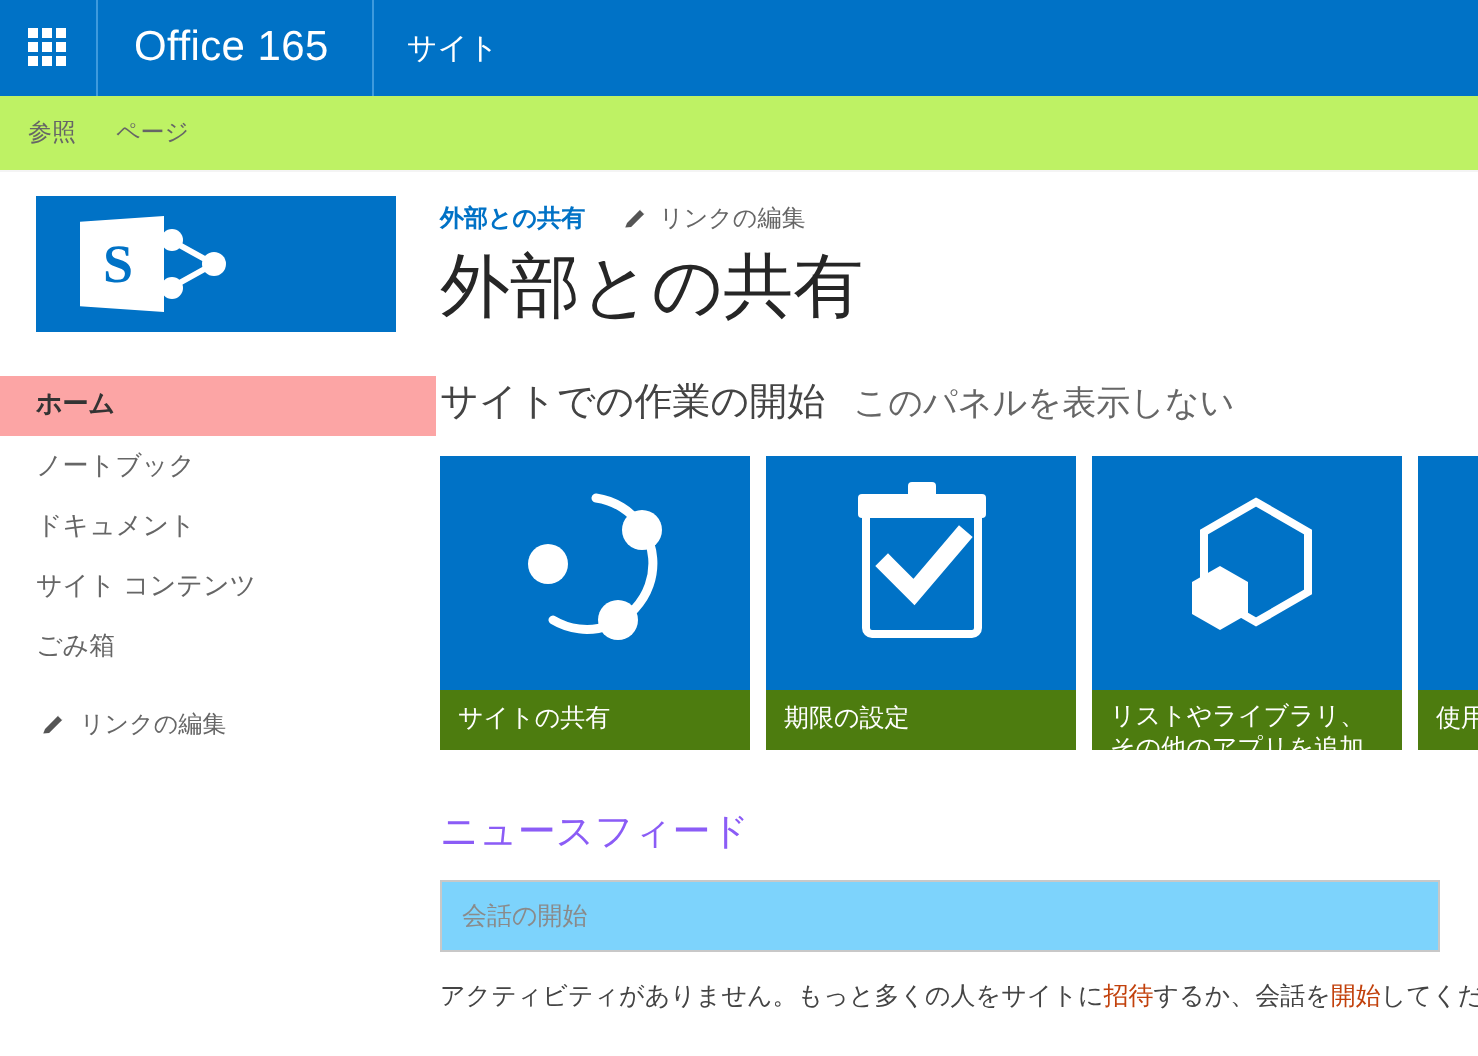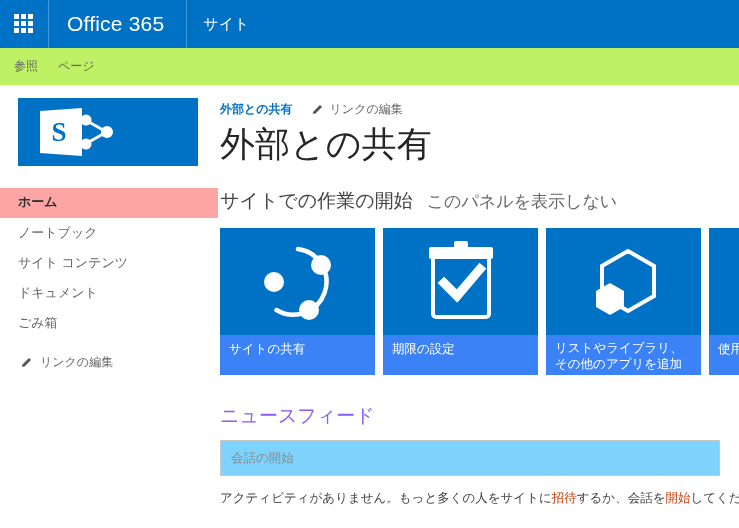"Office 365" div.brand { text: 365 -> 165 }
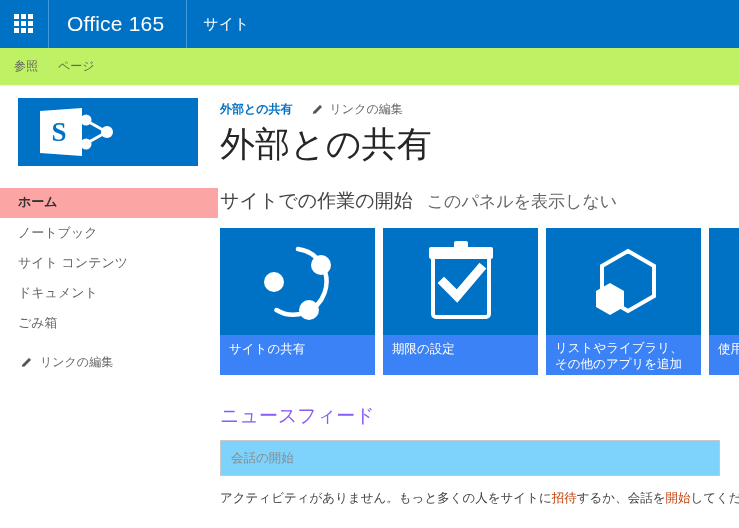"サイト コンテンツ" li.nav-item { order: before "ドキュメント" -> after "ドキュメント" }
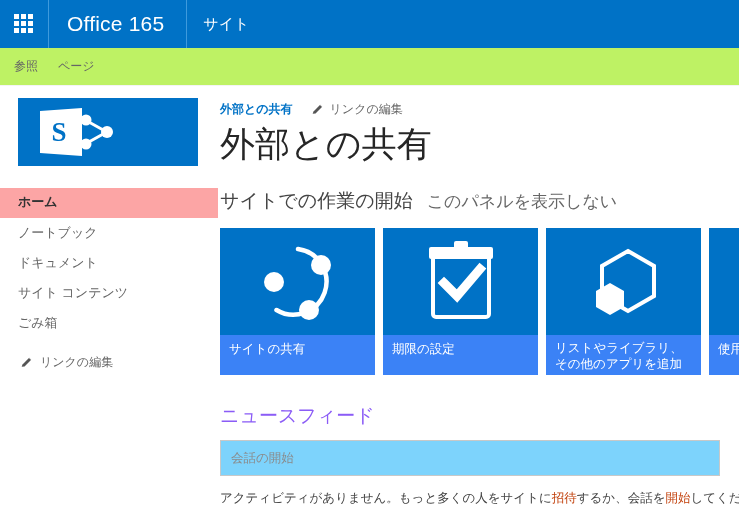"サイトの共有" .tile-label { background: #3b82f6 -> #4d7c0f; height: 40px -> 30px }
